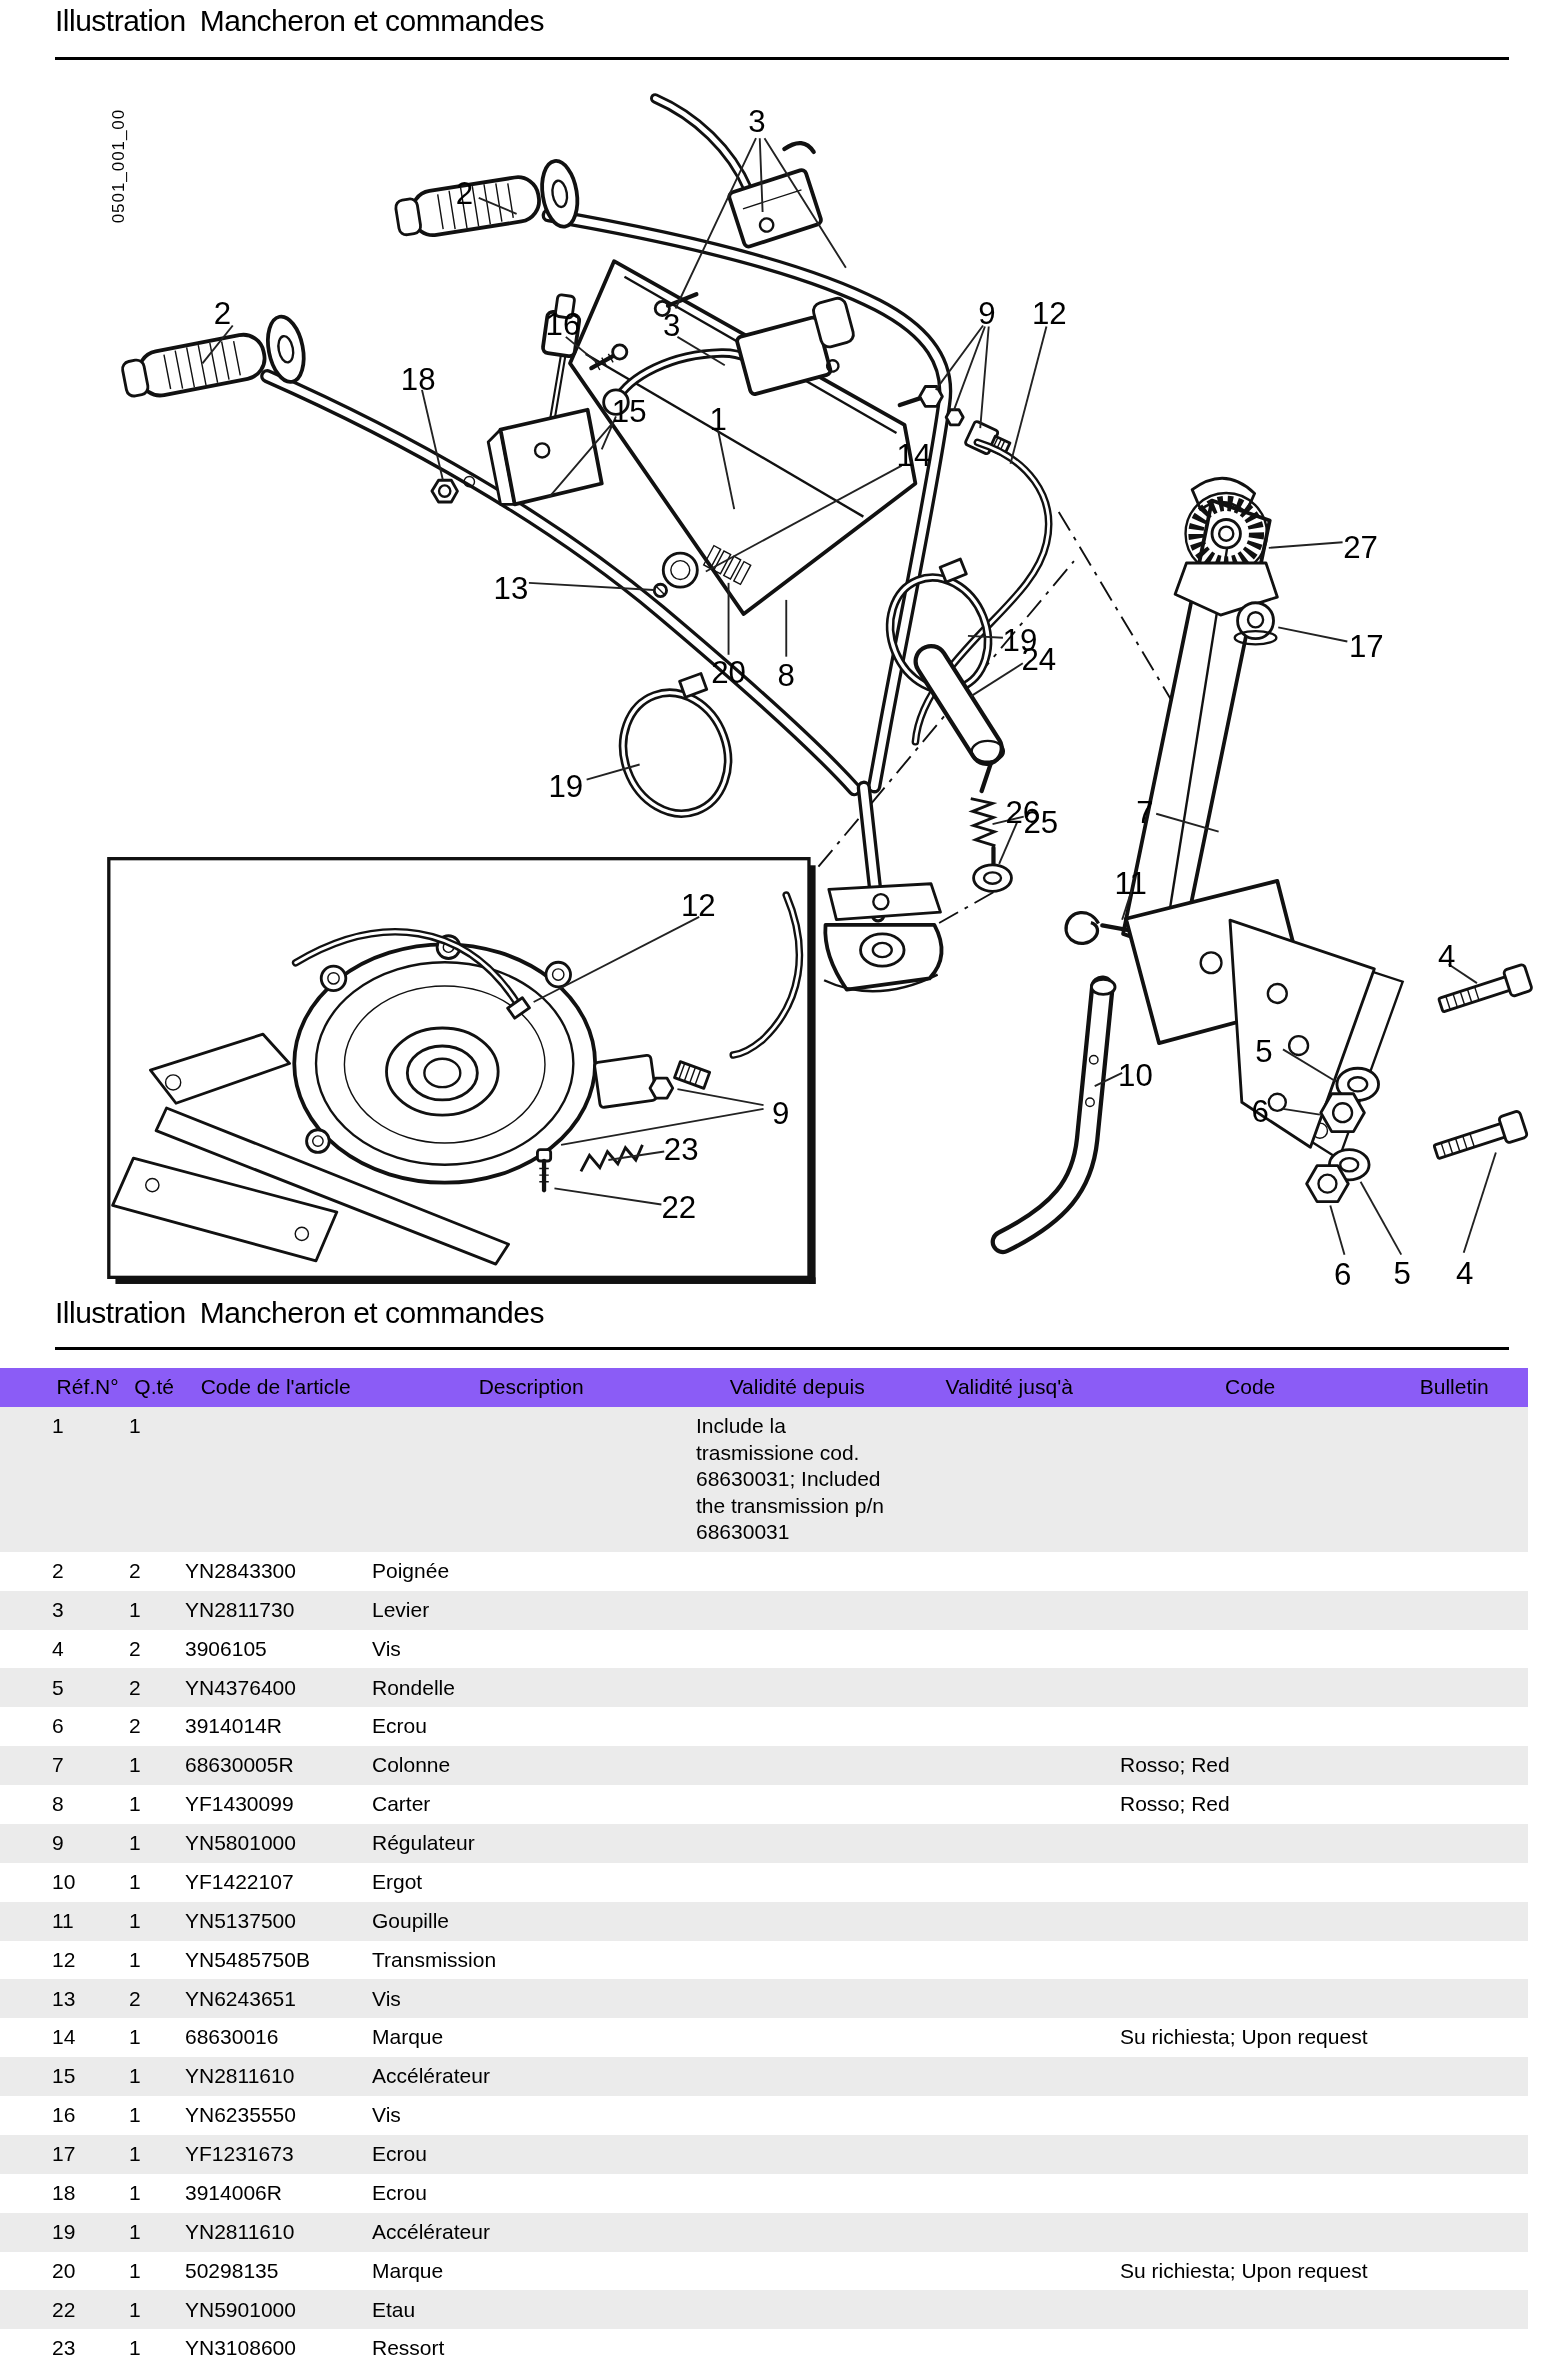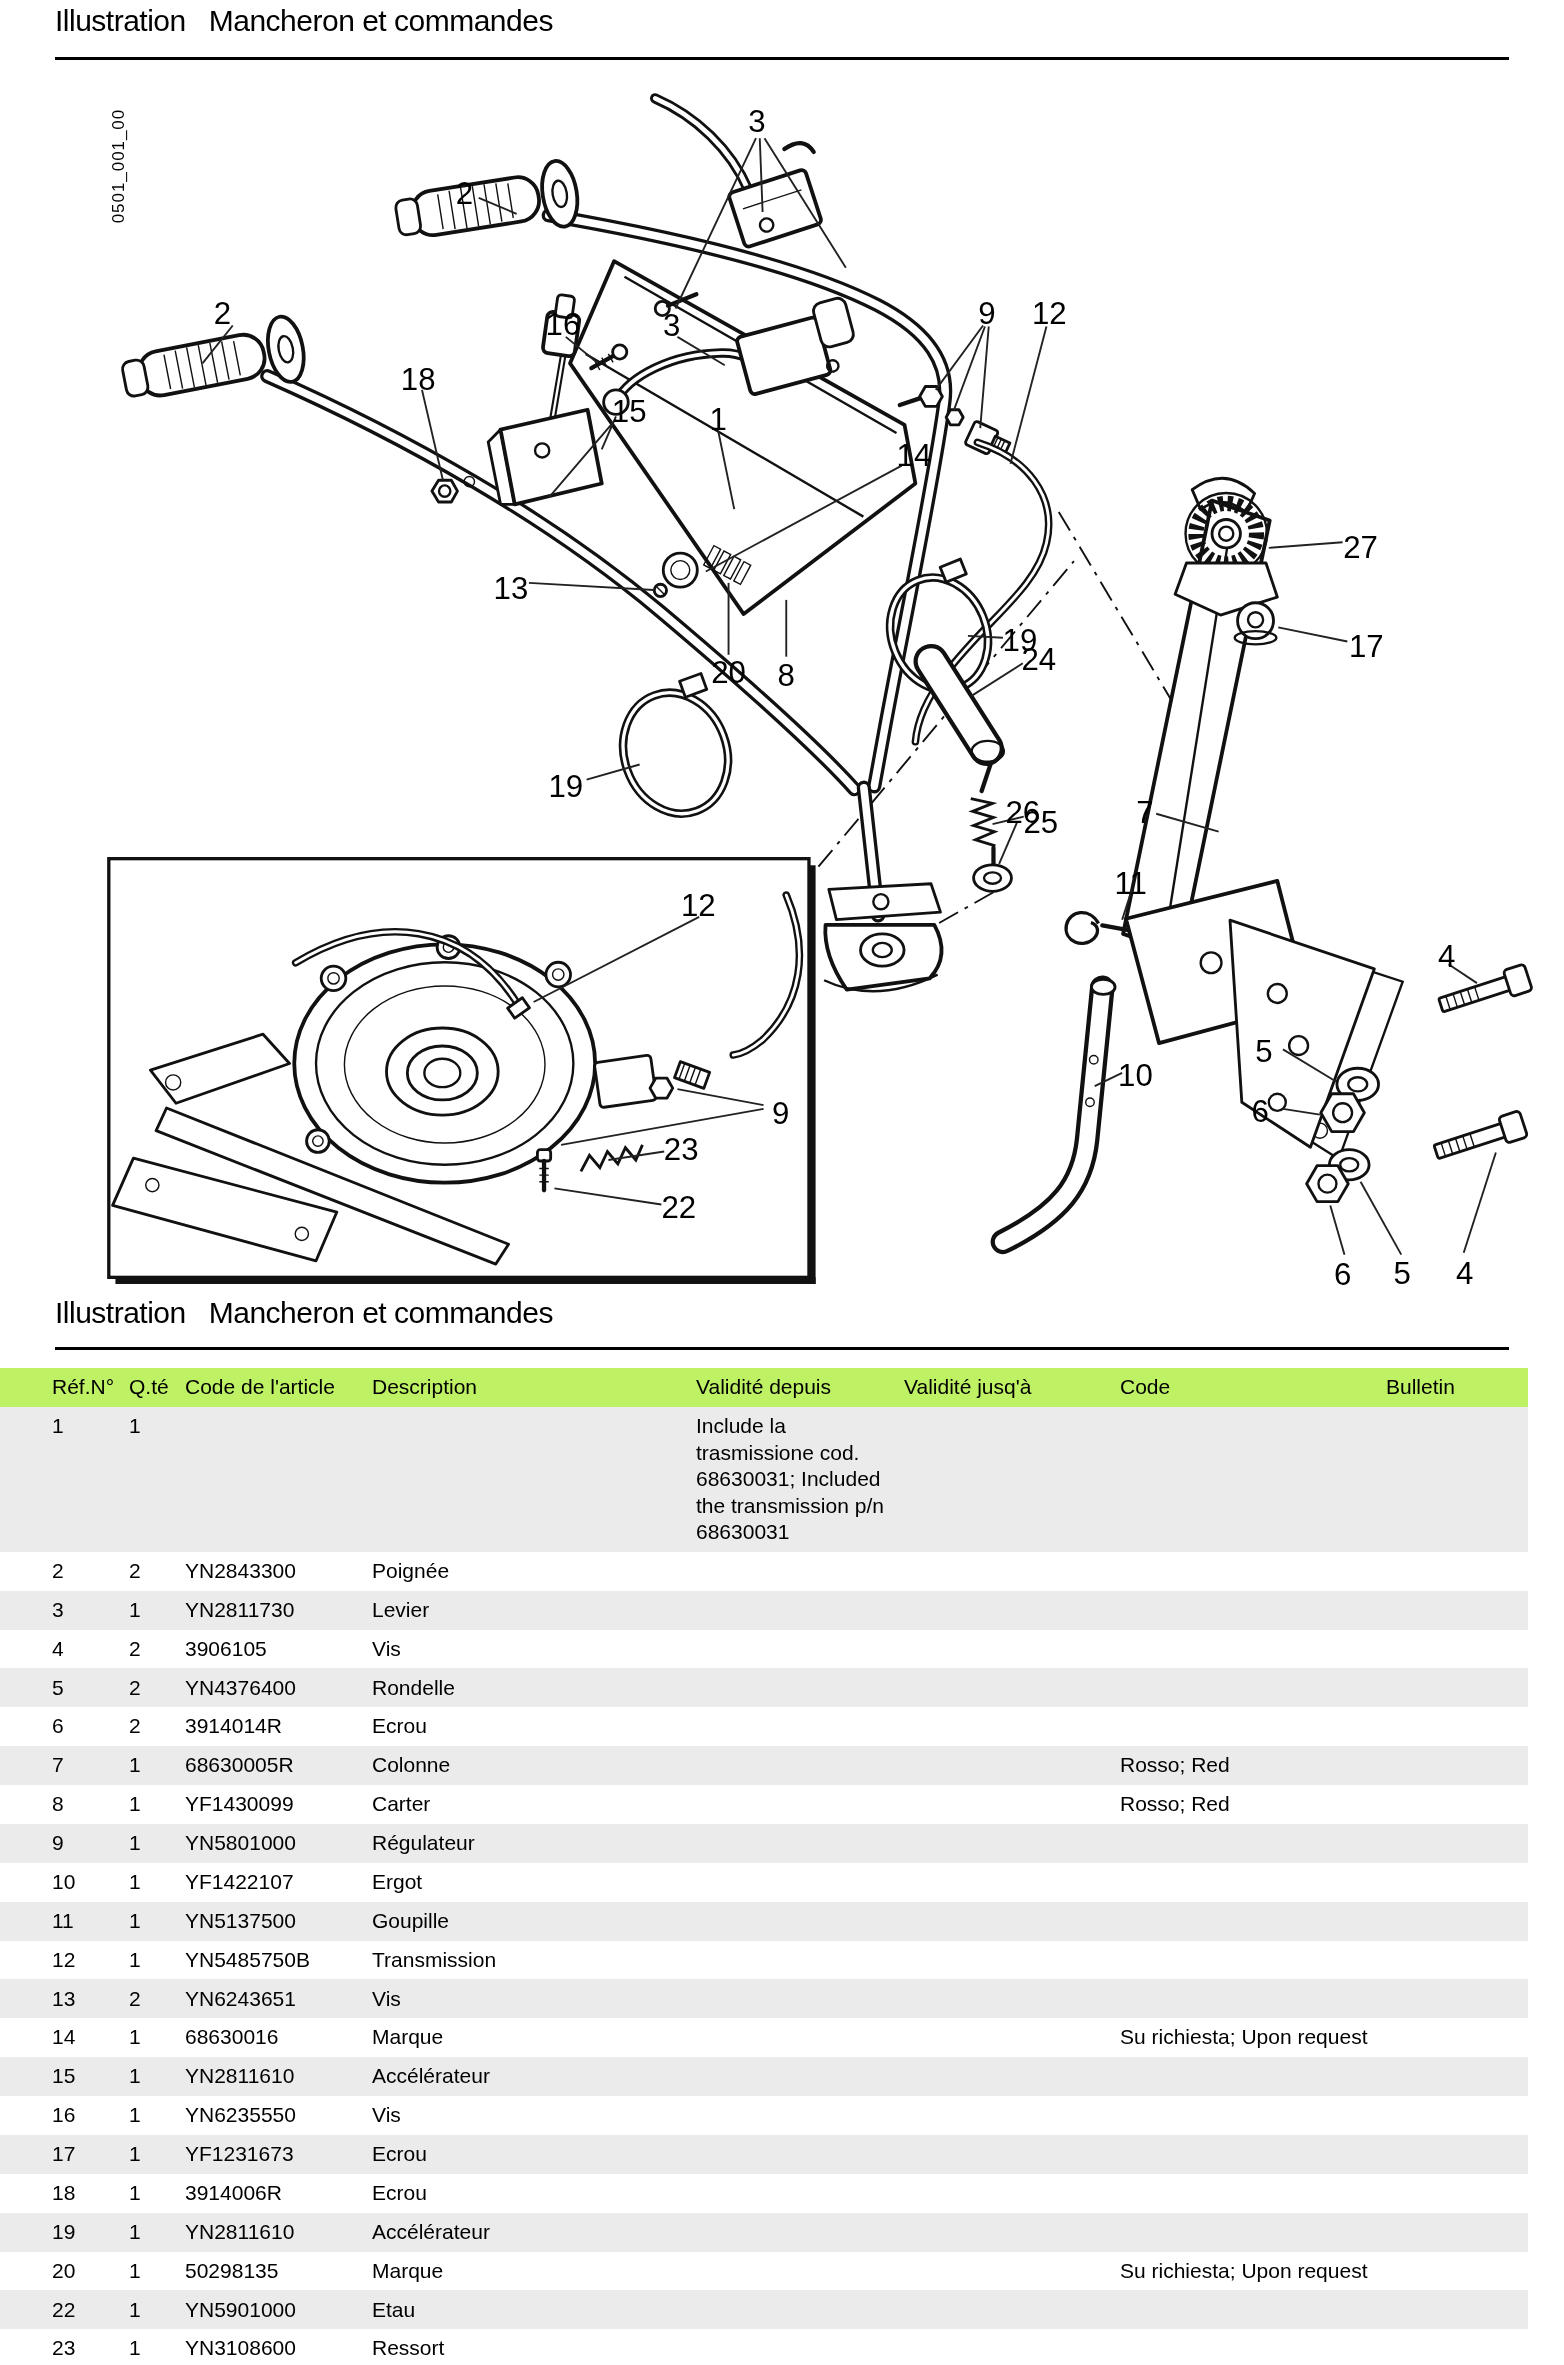"Mancheron et commandes" .heading .t-name { margin-left: 23px -> 14px }
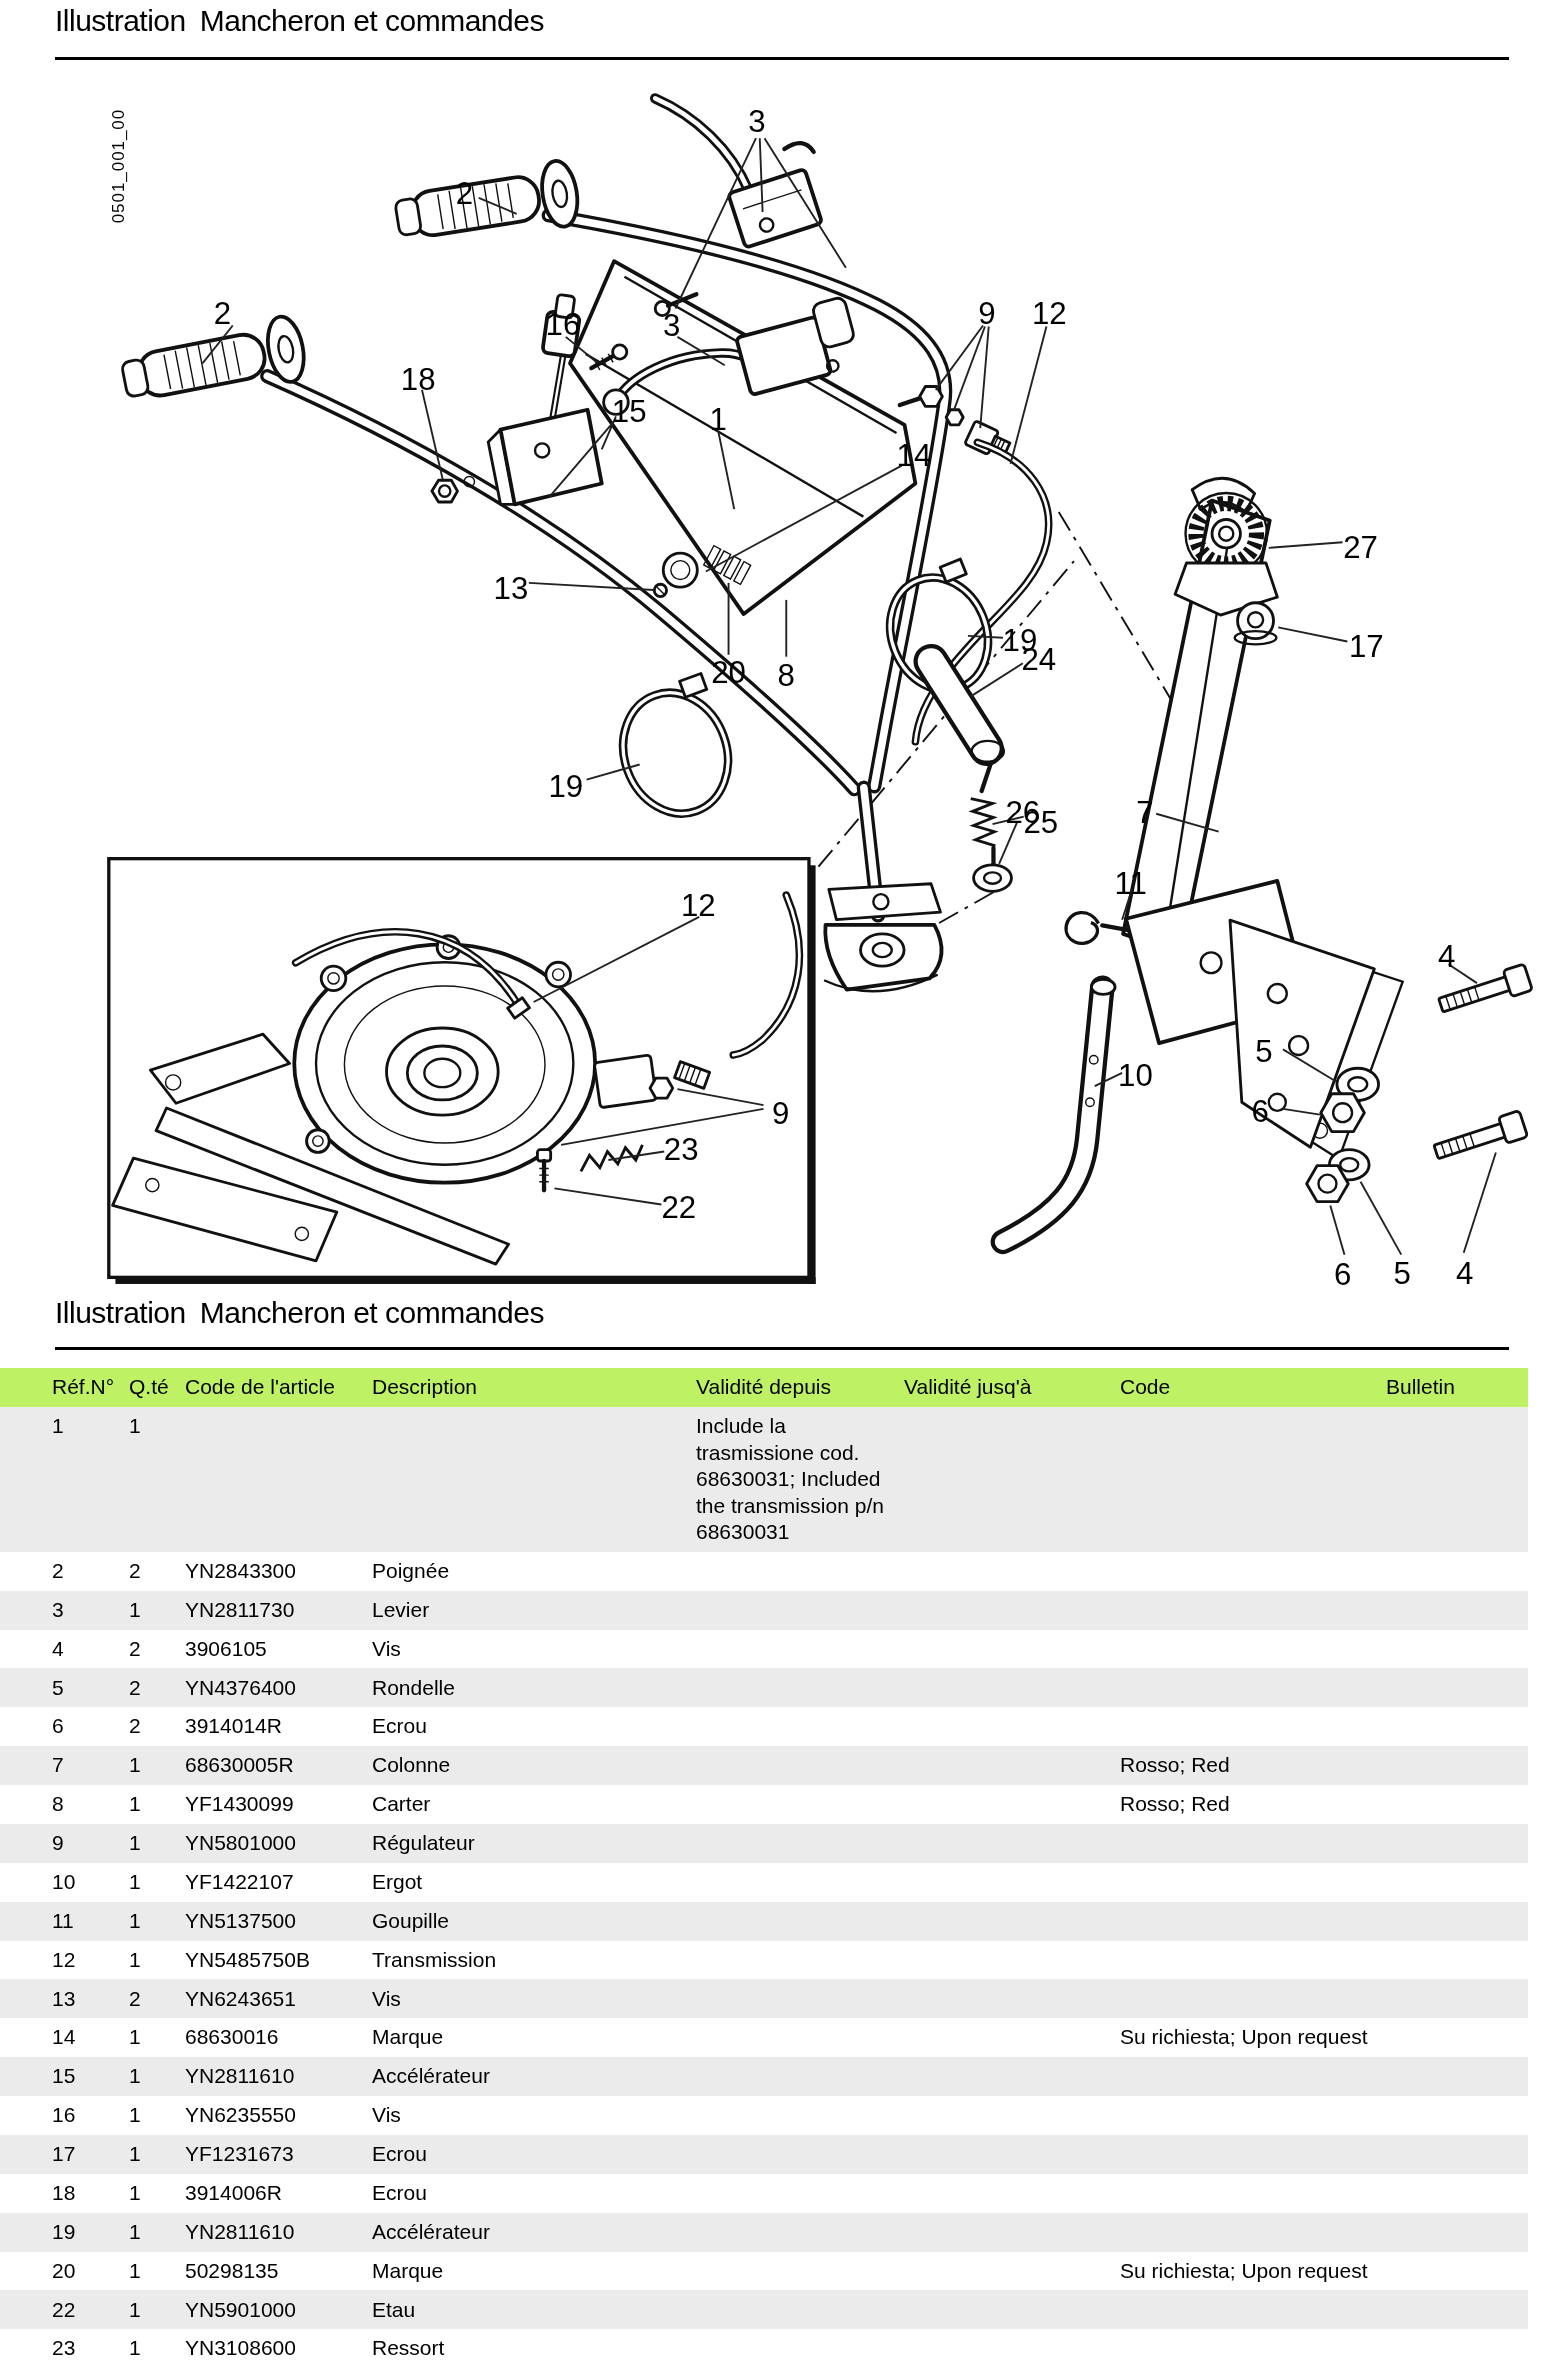"Réf.N°" .thead { background: #bef264 -> #8b5cf6; text-align: none -> center }
